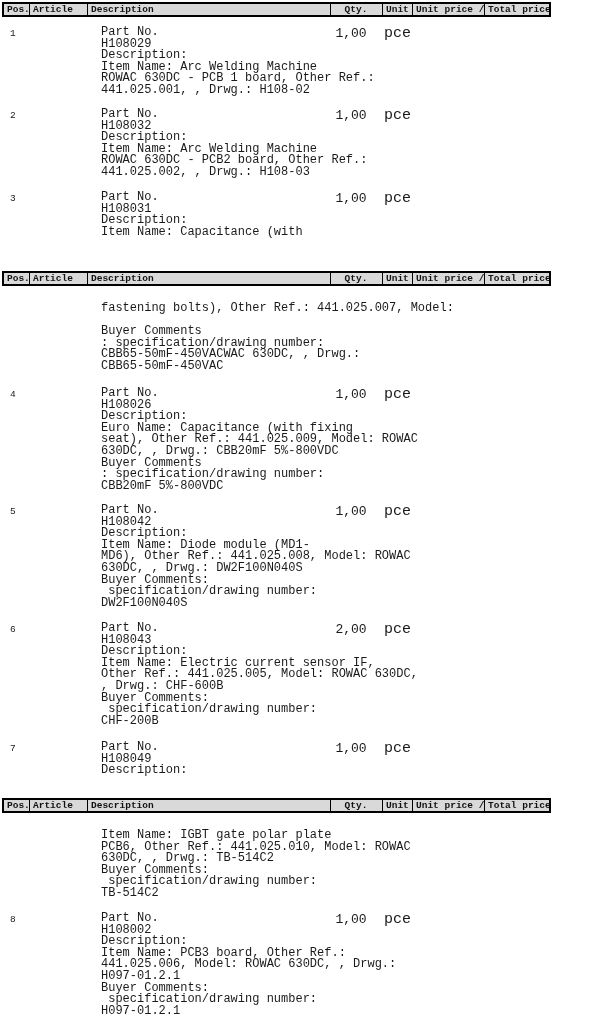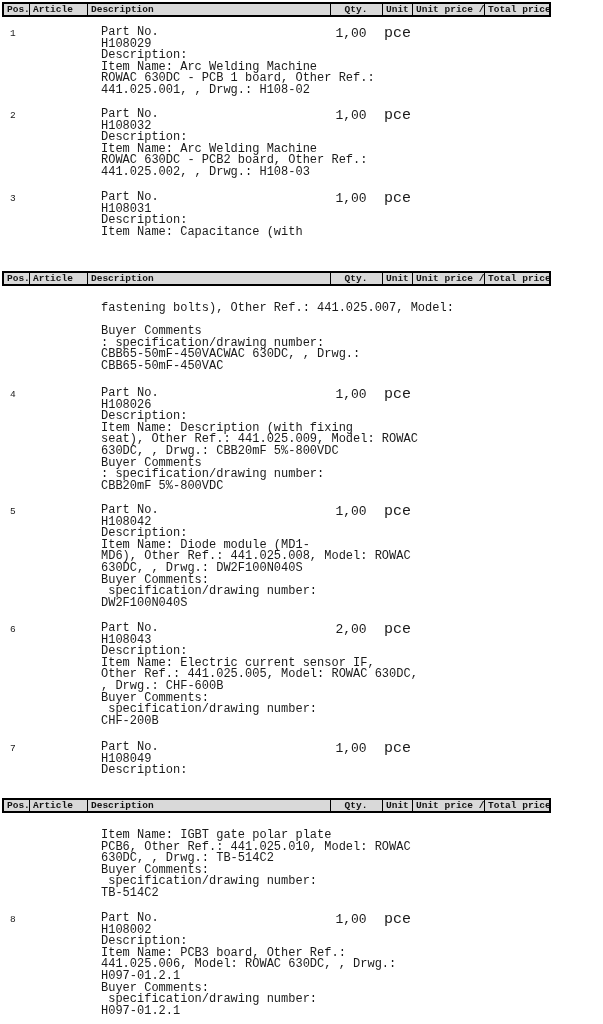"Item Name: Description (with fixing" div.line { text: Item Name: Description -> Euro Name: Capacitance }
